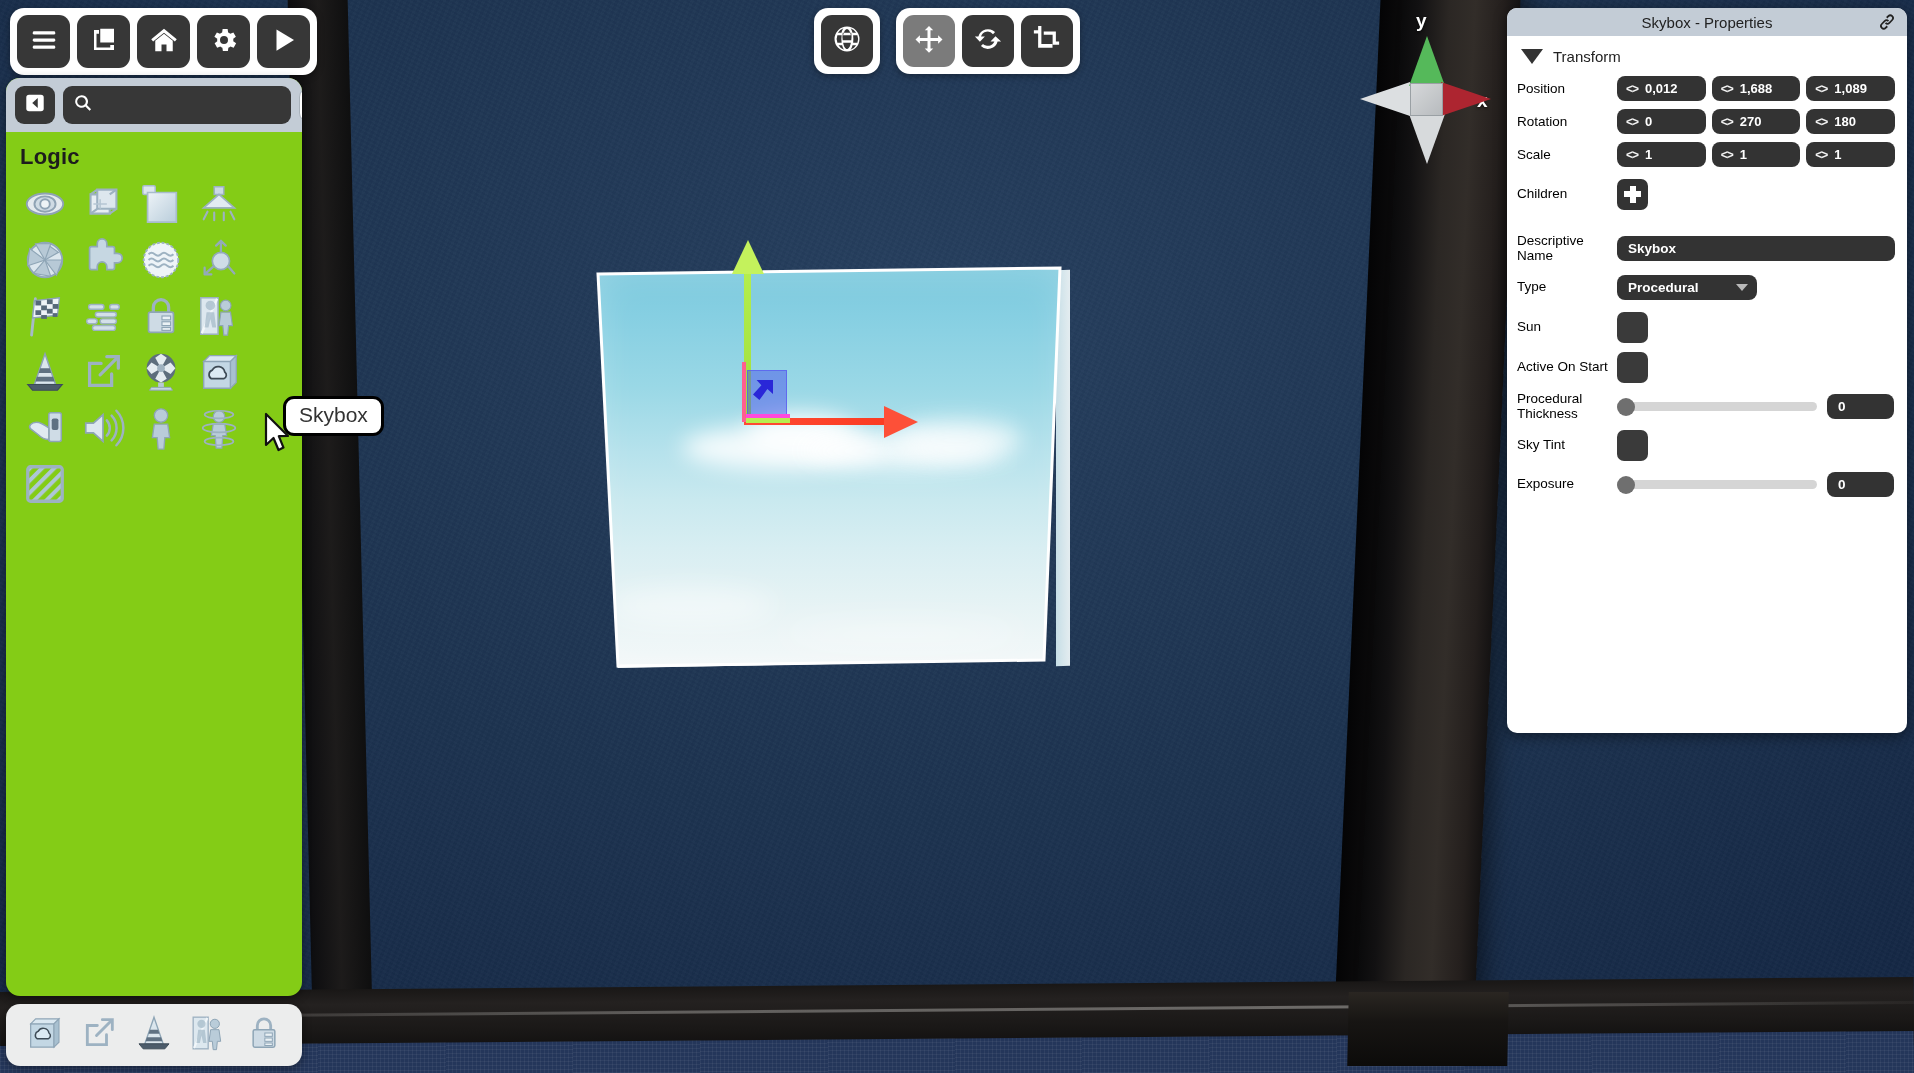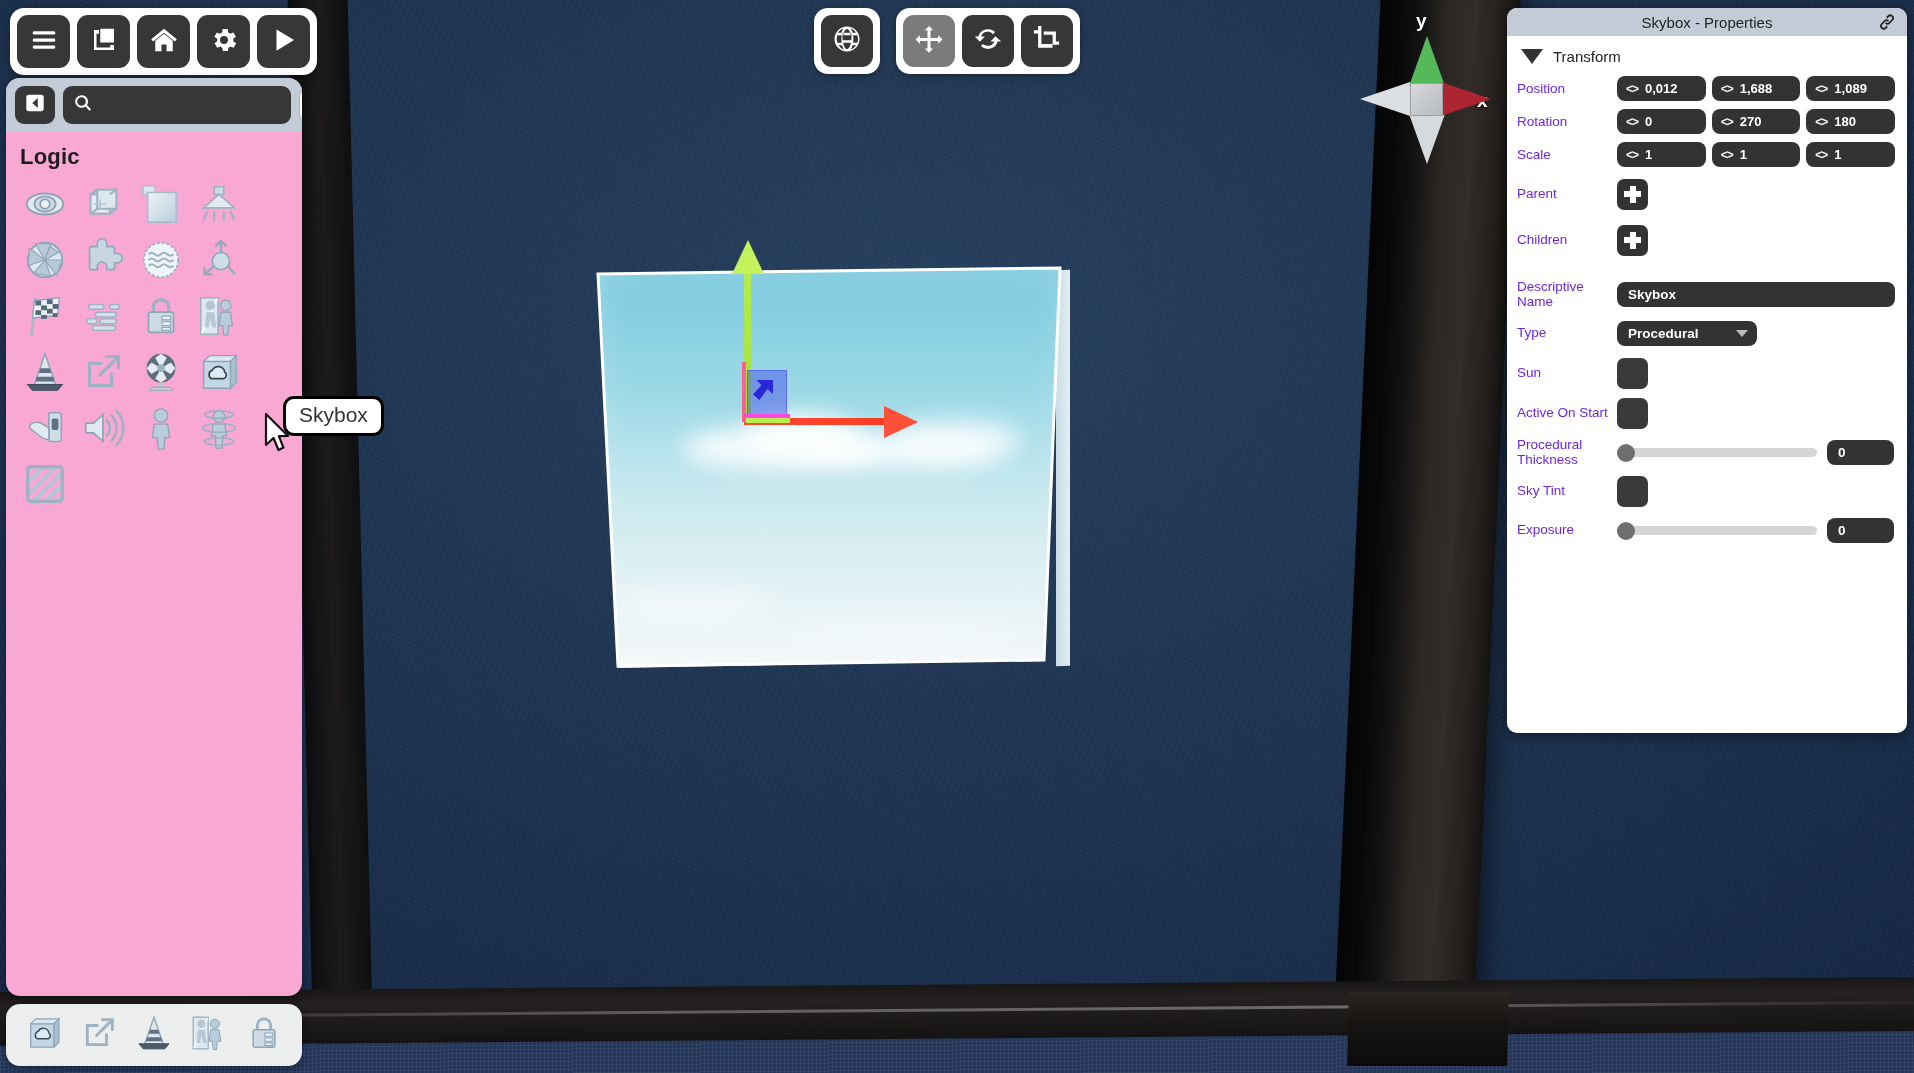"Position" .pp-label { color: #6d28d9 -> #000000 }
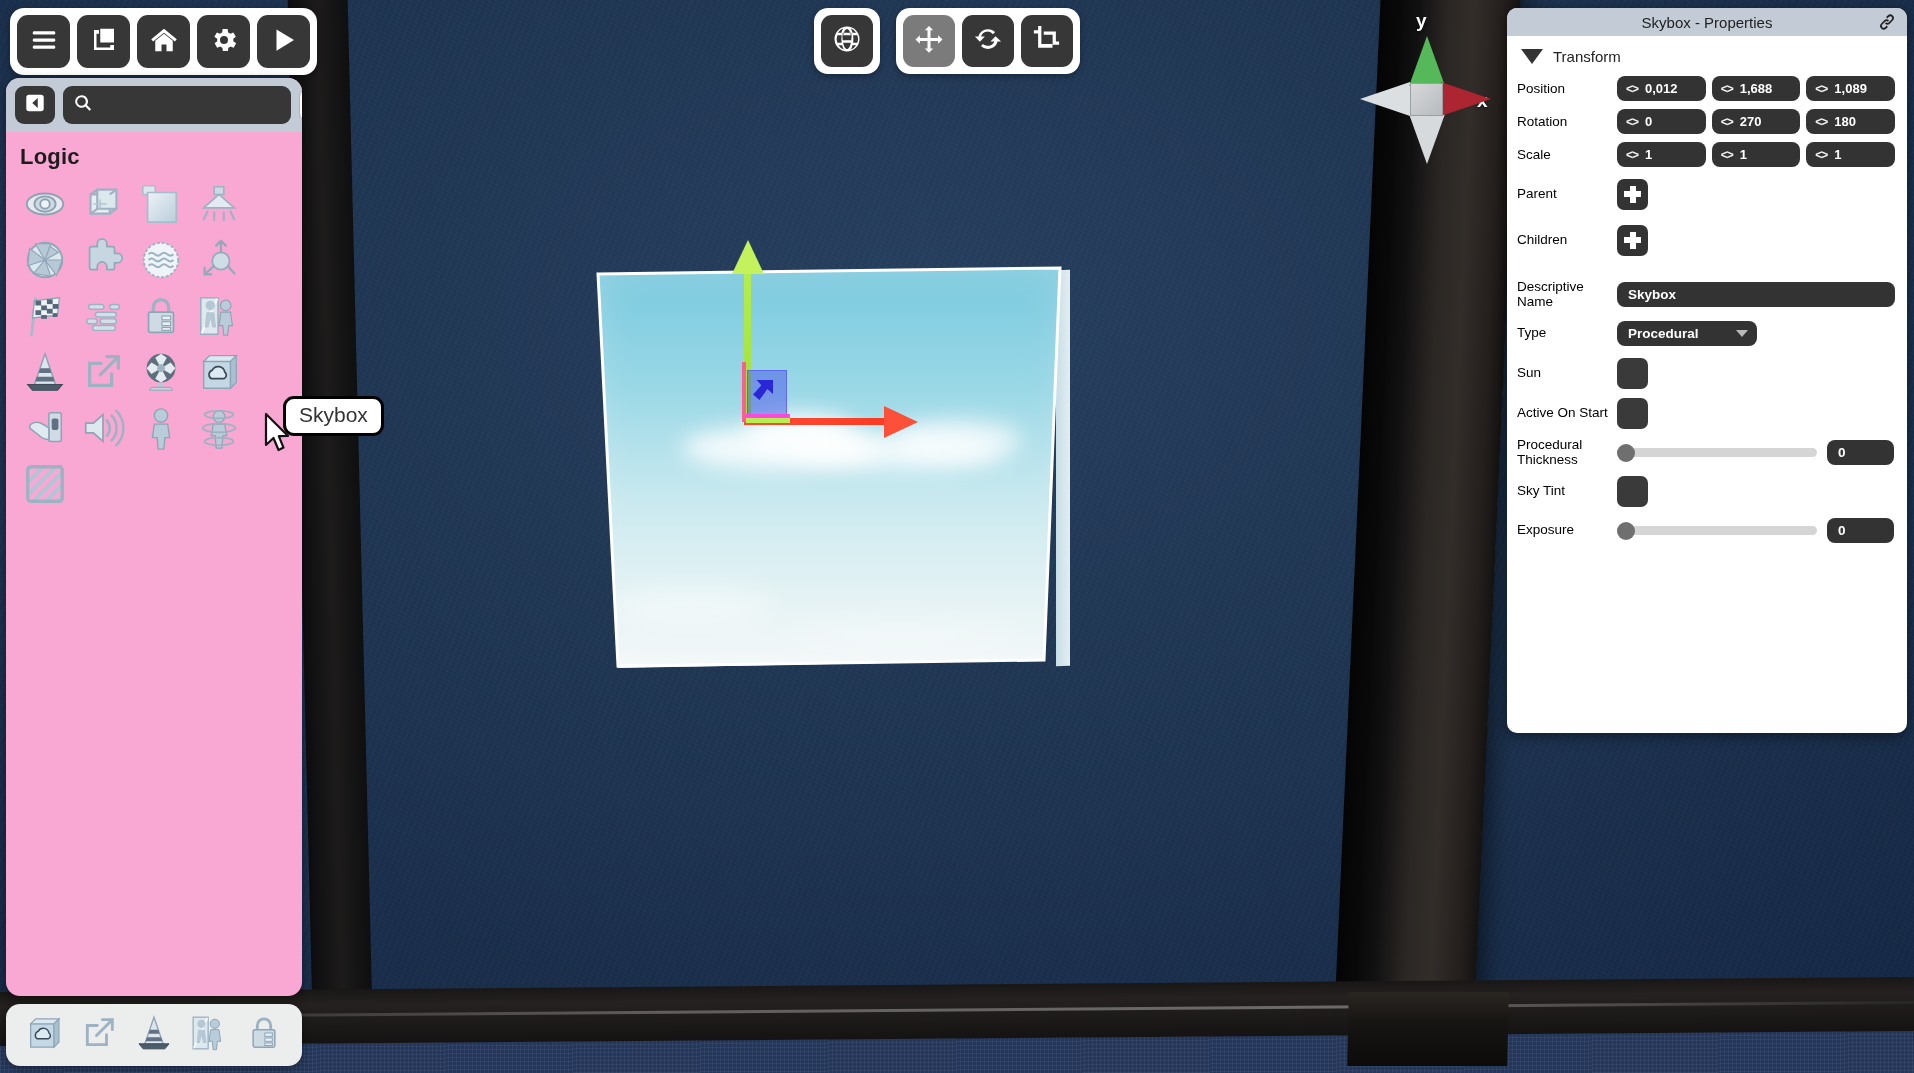"Logic" #sidebar { background: #f9a8d4 -> #84cc16 }
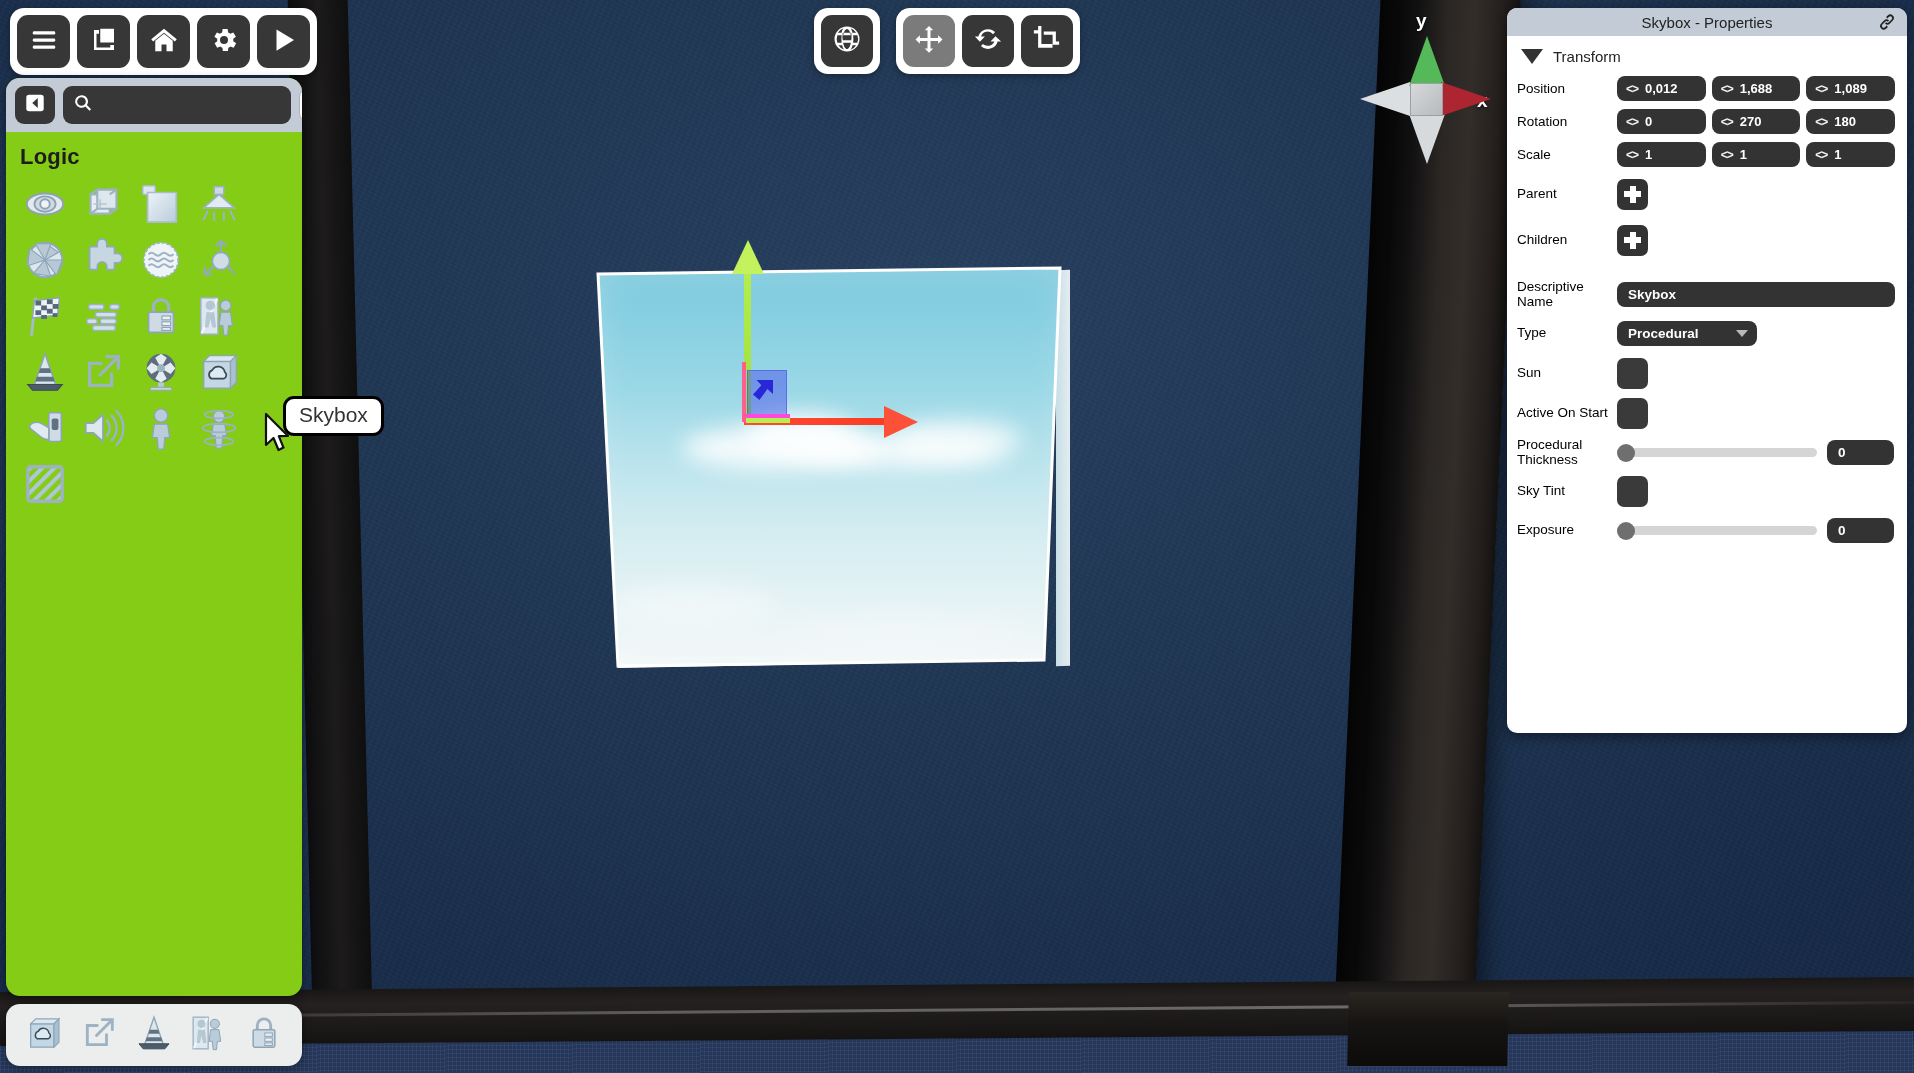"Parent" div.pp-row { html: <div> <div>Parent</div> <div> <div></div> </div> </div> -> none }
